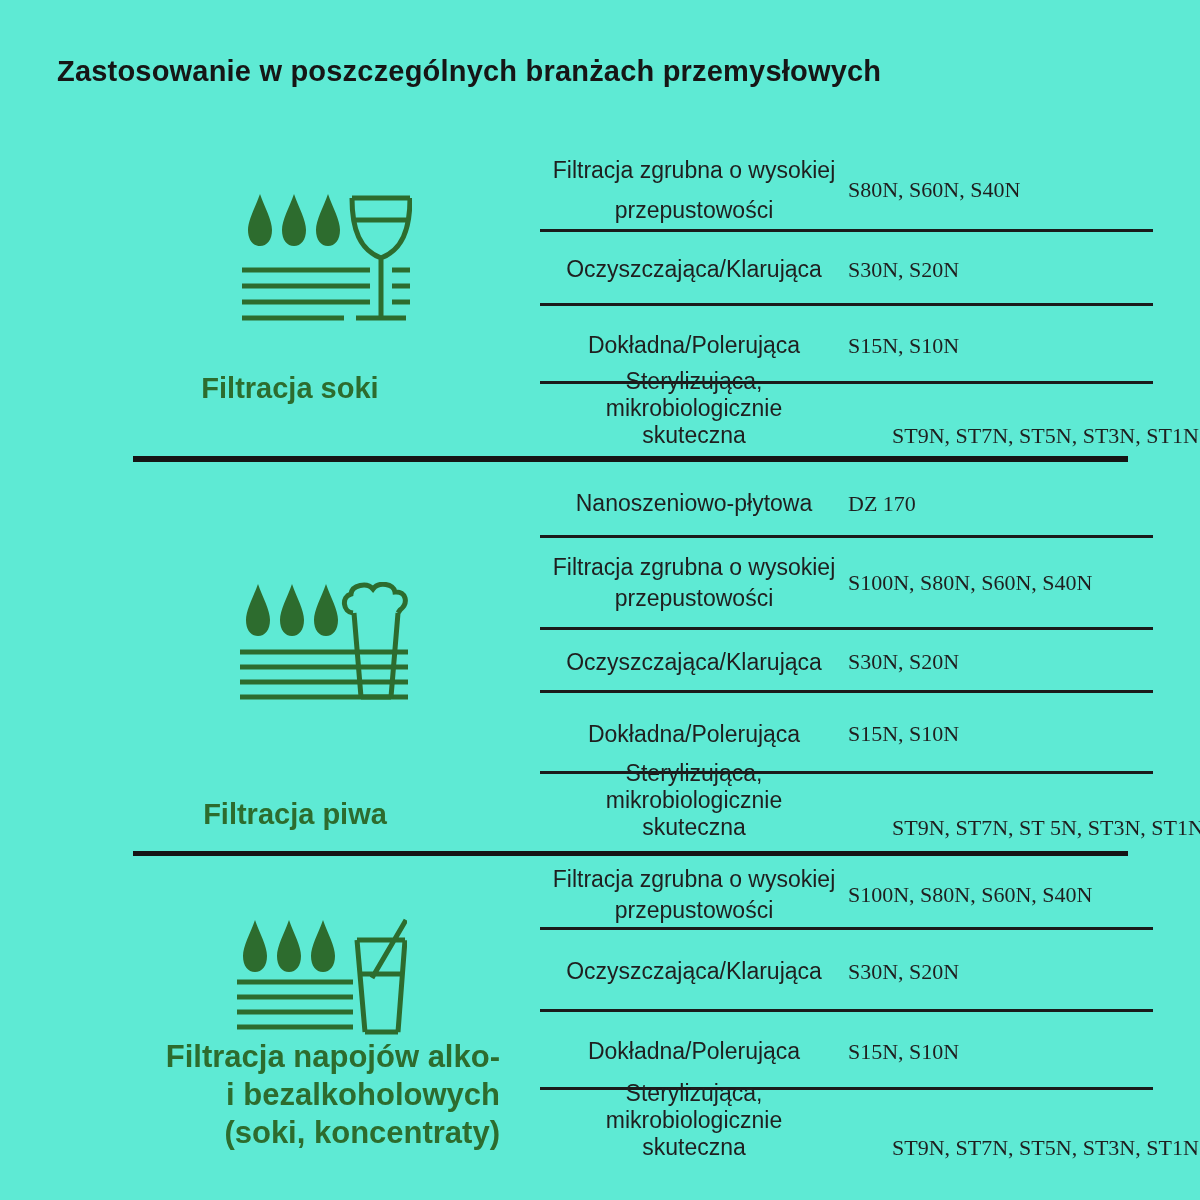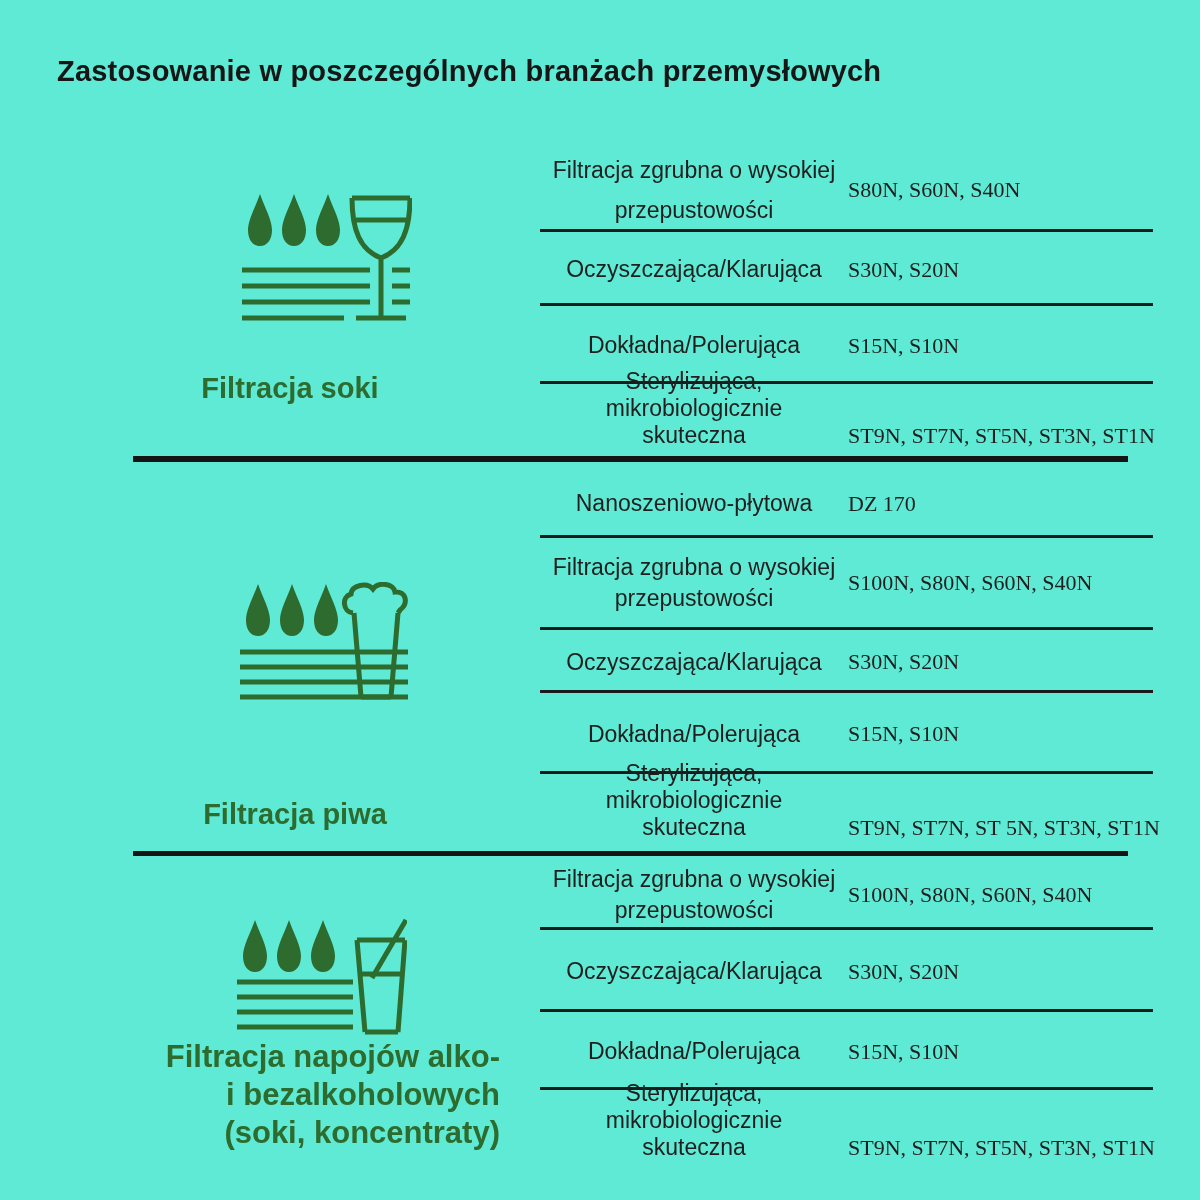"Sterylizująca, mikrobiologicznie" .row.end { gap: none -> 44px }
